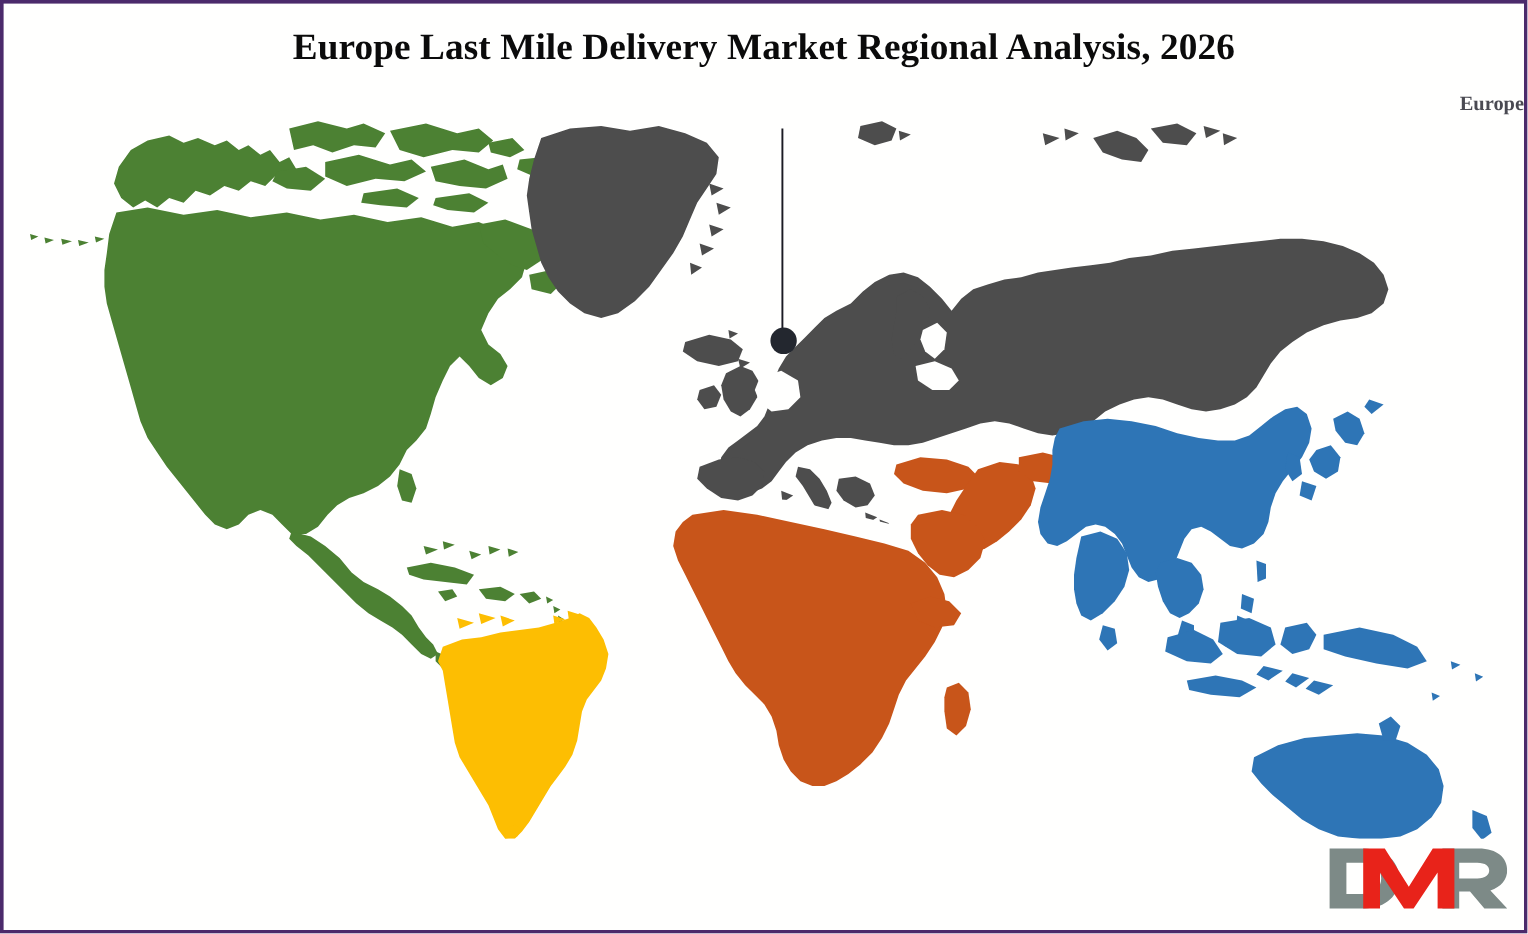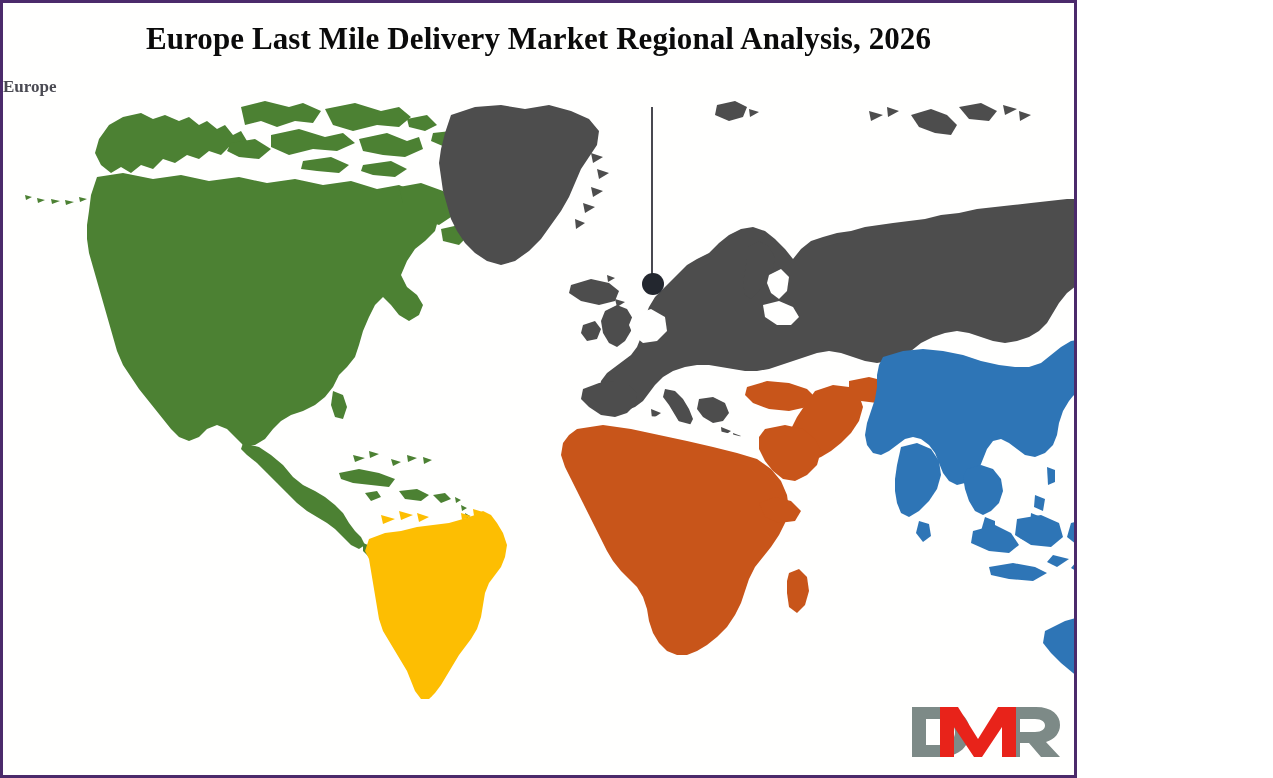"Europe Last Mile Delivery Market" .page { width: 1077px -> 1273px }
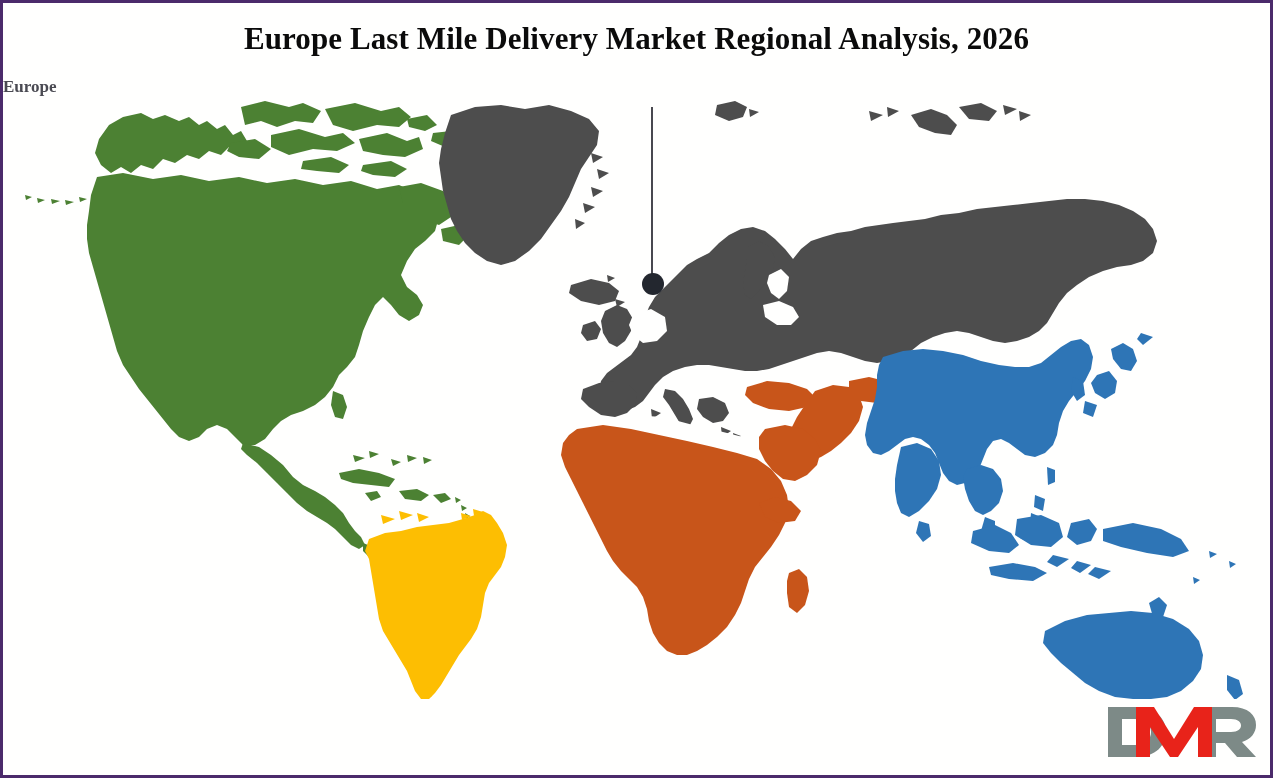"Europe" .chart-subtitle { text-align: left -> right }
